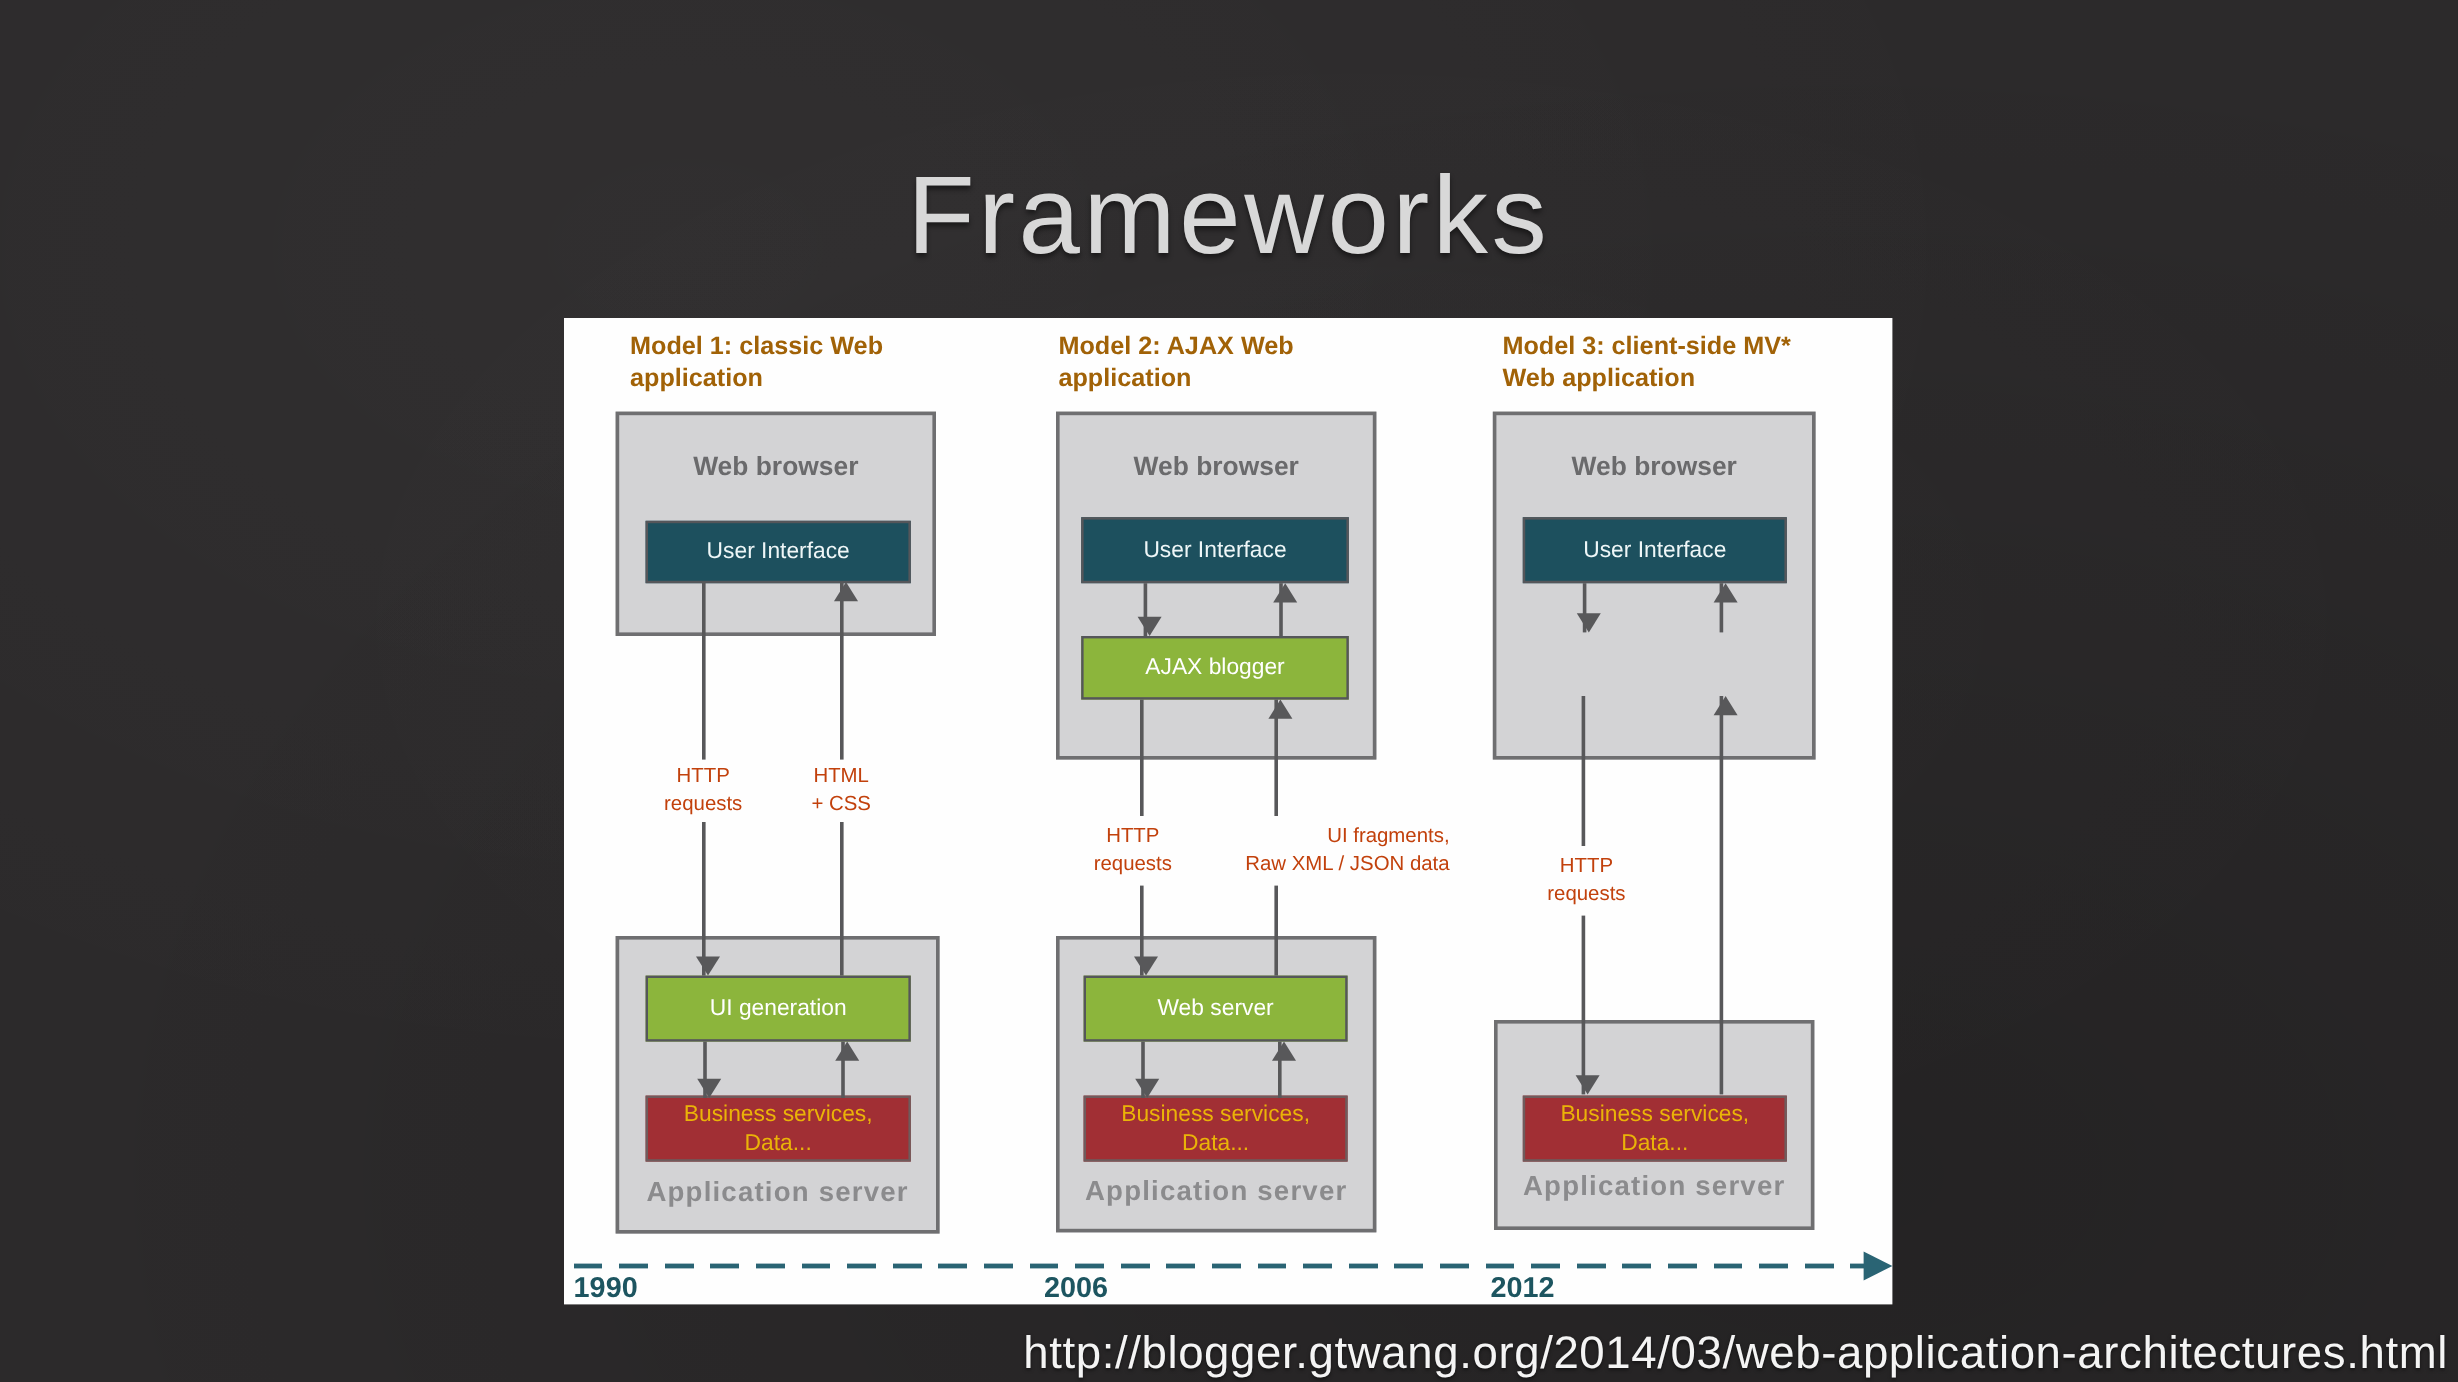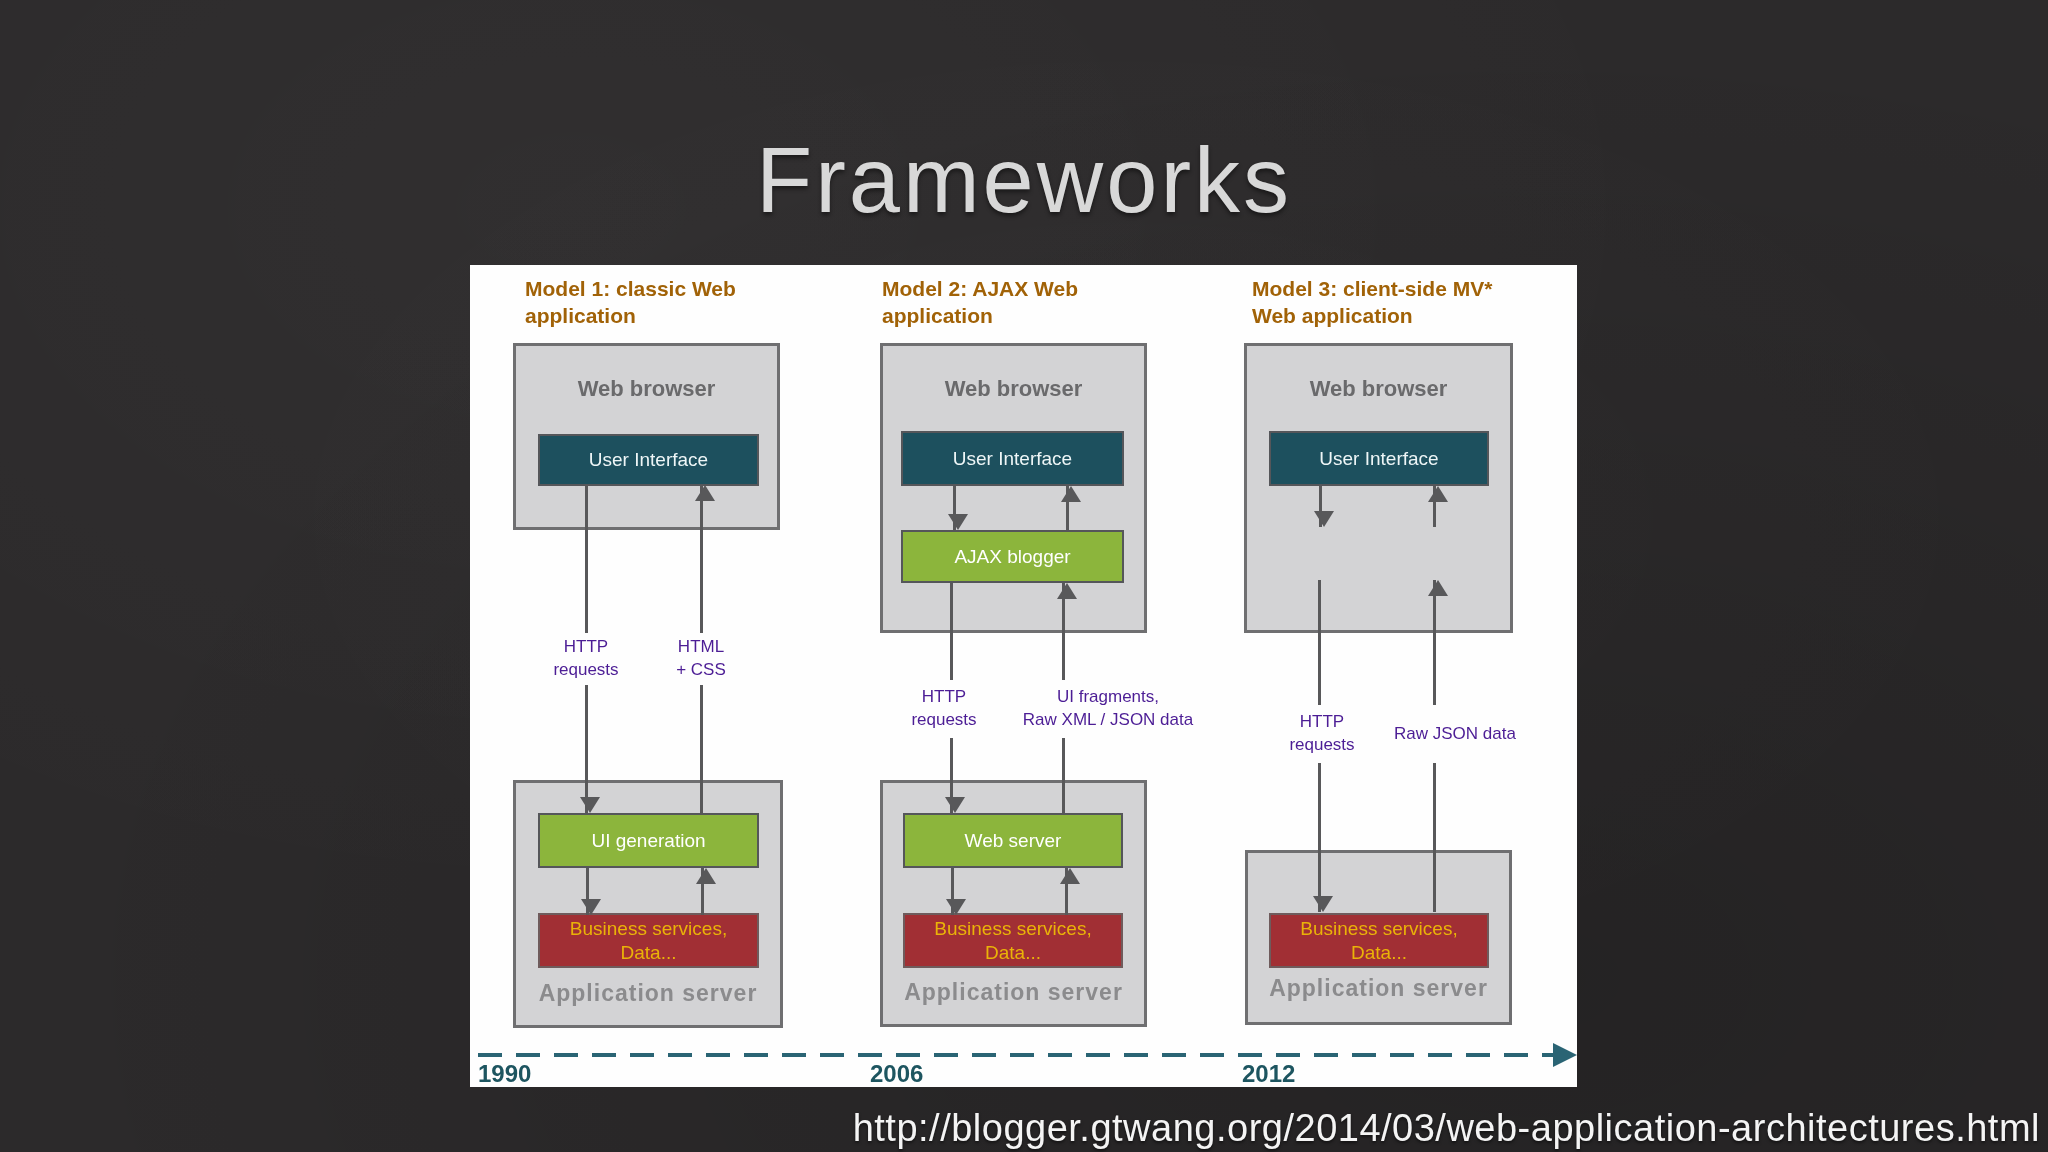"HTTP" .flow-label { color: #4c1d95 -> #c2410c }
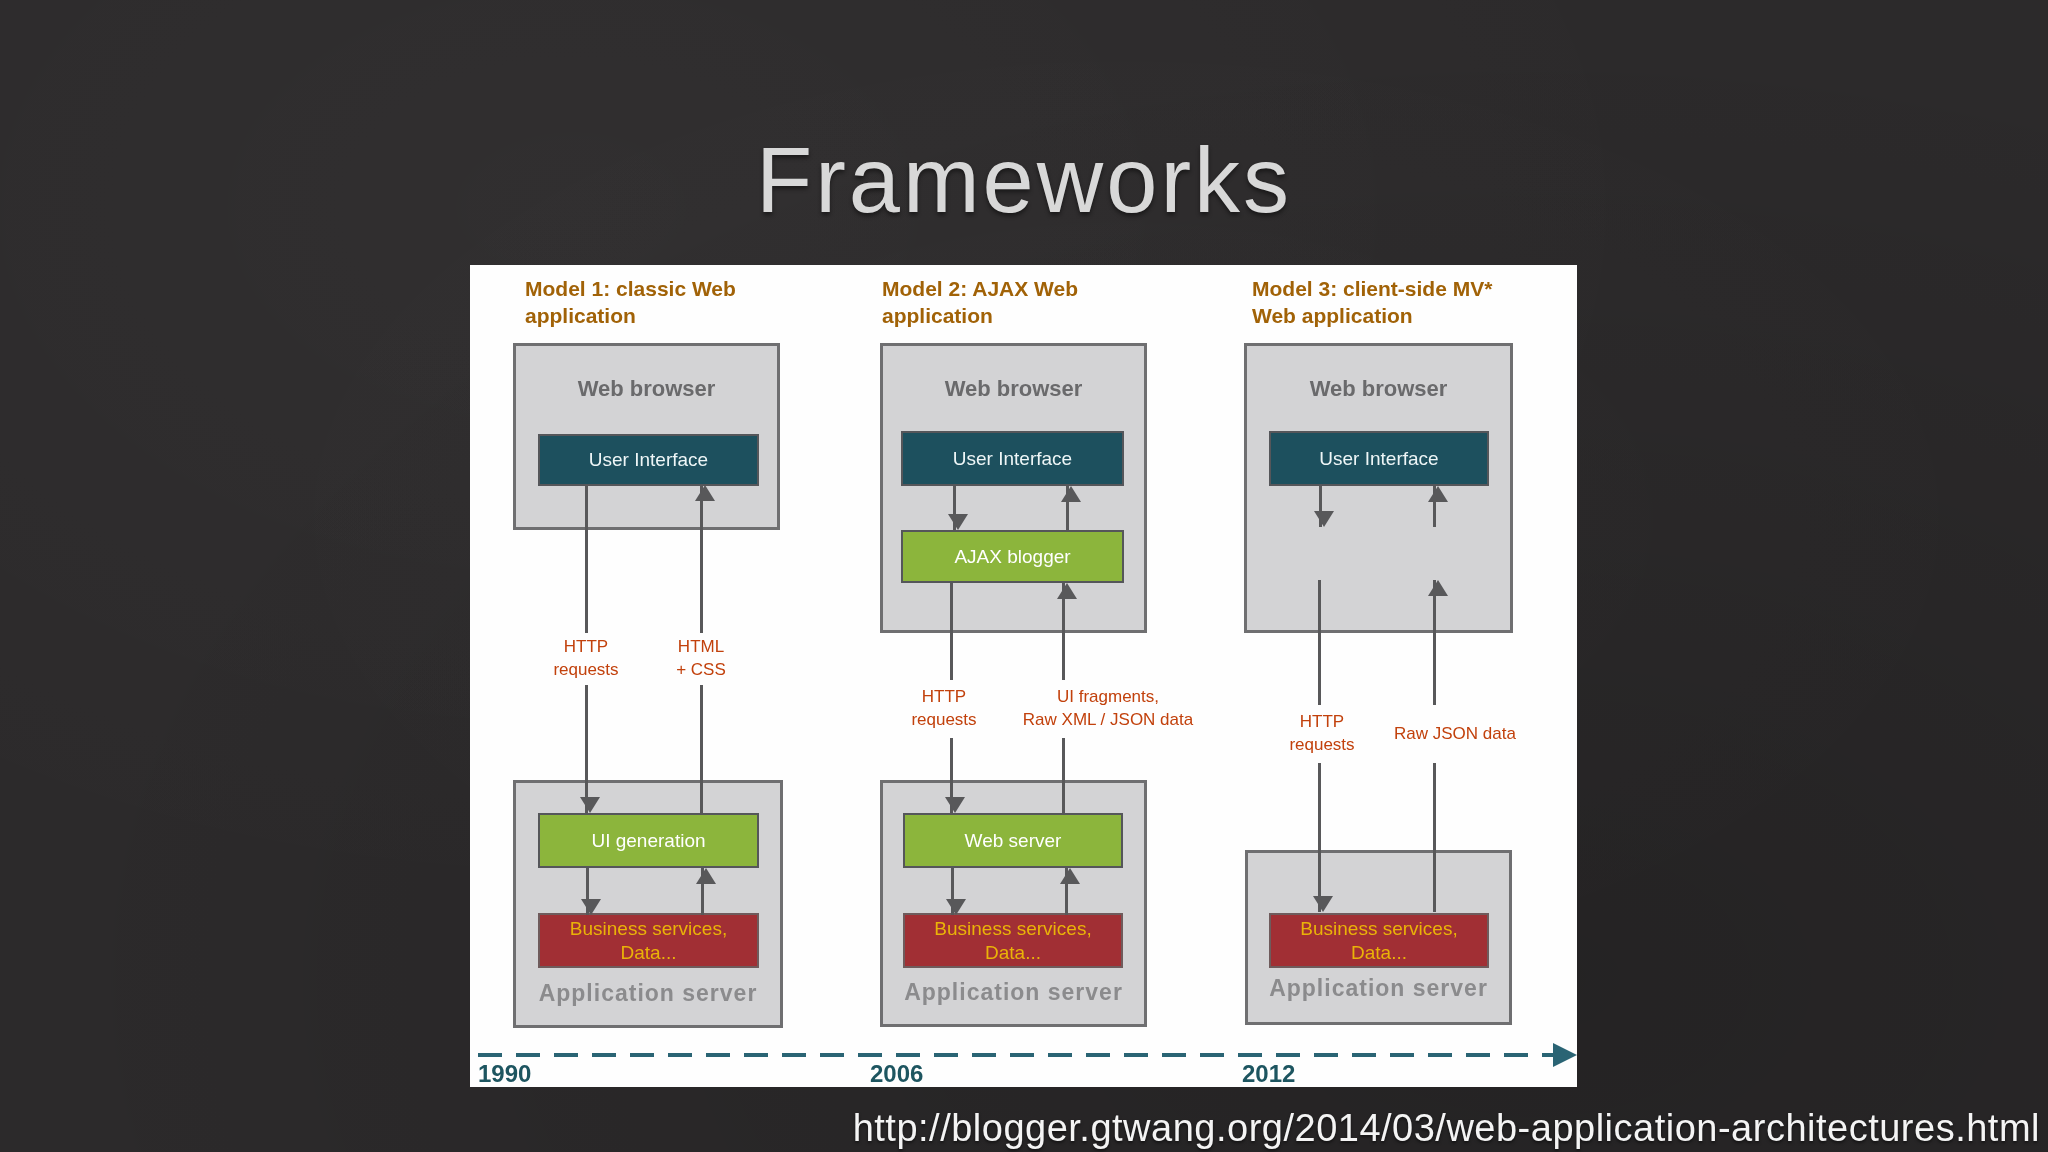"UI fragments," .flow-label.left-align { align-items: center -> flex-end }
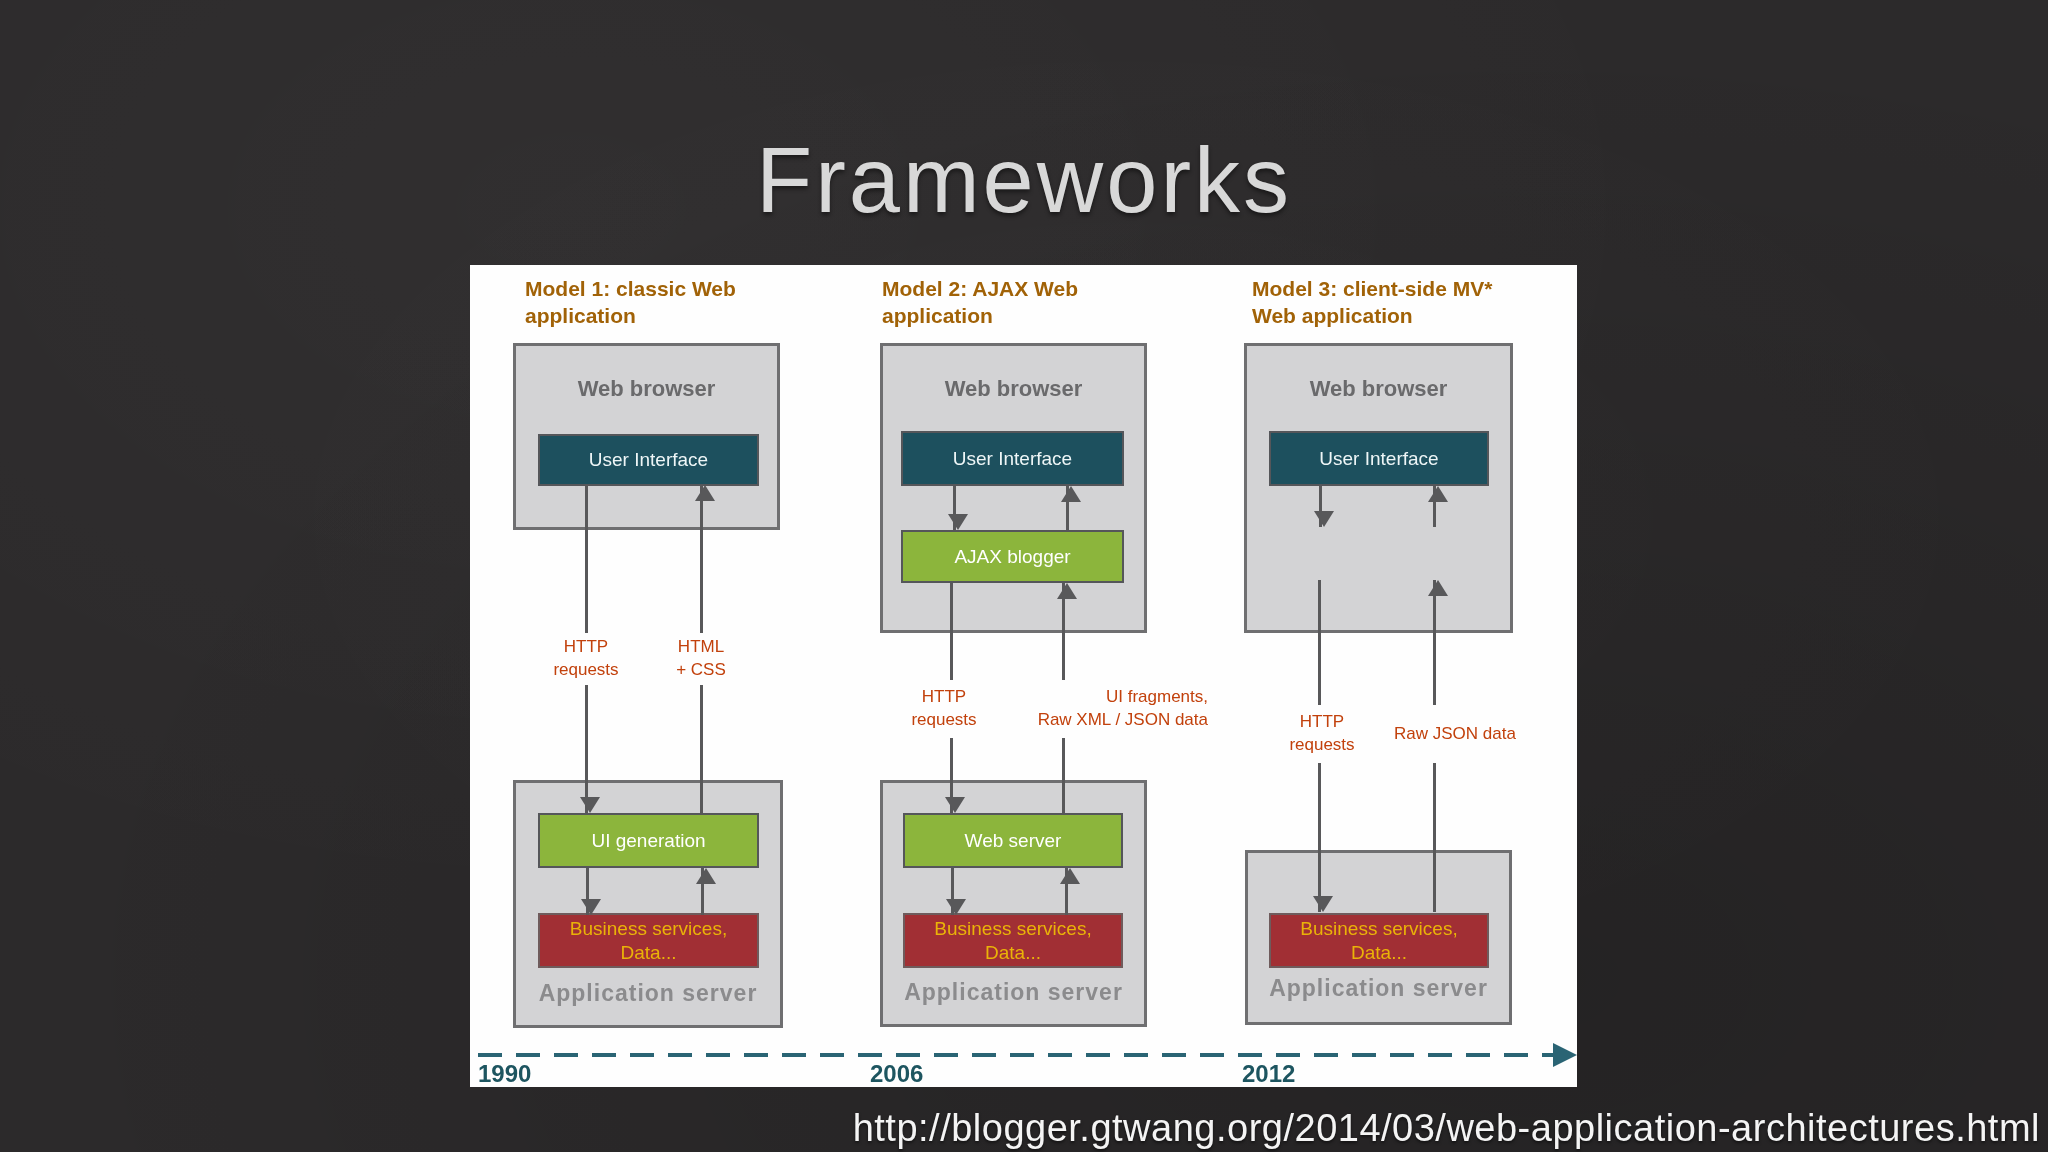"Raw JSON data" div.flow-label { html: <div> <span>Raw JSON data</span> <span></span> </div> -> none }
